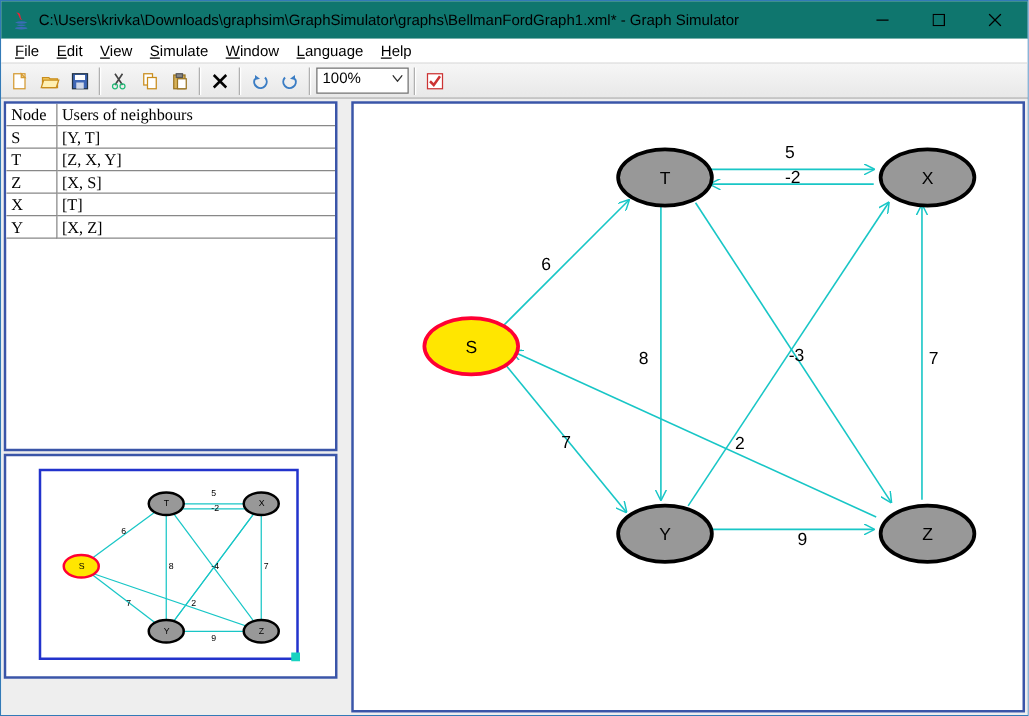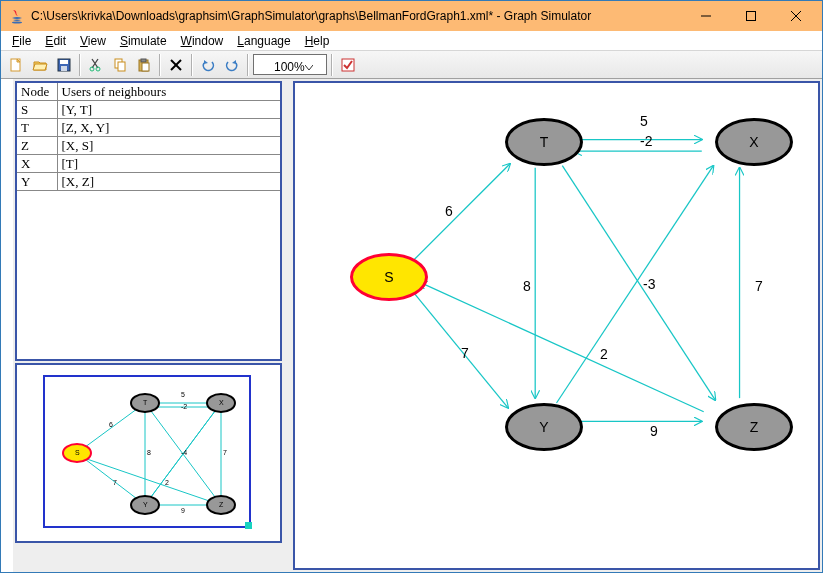"C:\Users\krivka\Downloads\graphsim\Graph" .titlebar { background: #fdba74 -> #0f766e }
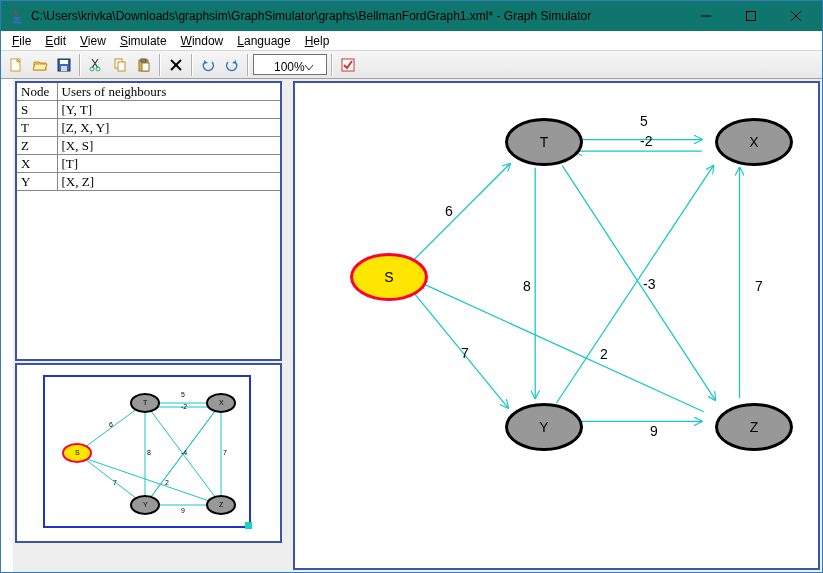"100%" .zoom-select { align-items: flex-end -> flex-start; padding: 0 20px -> 0 4px }
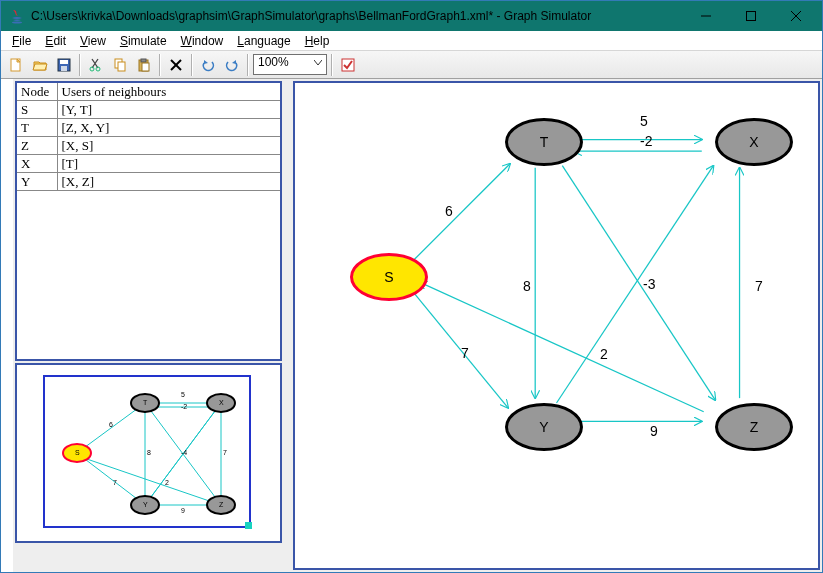"Node" .content { margin-left: 12px -> none }
